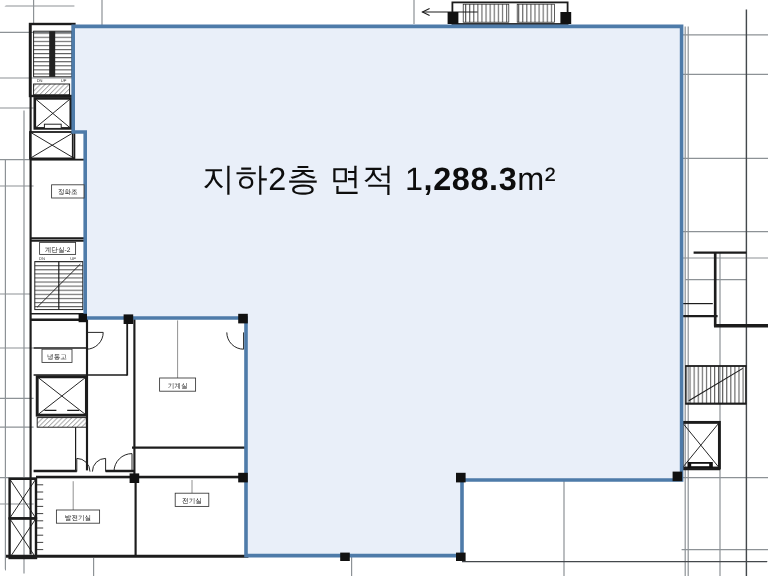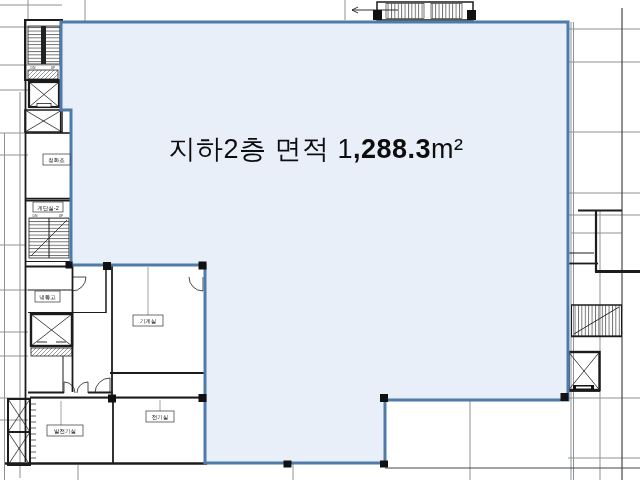"지하2층 면적 1,288.3m²" .canvas { border-radius: none -> 16px }
